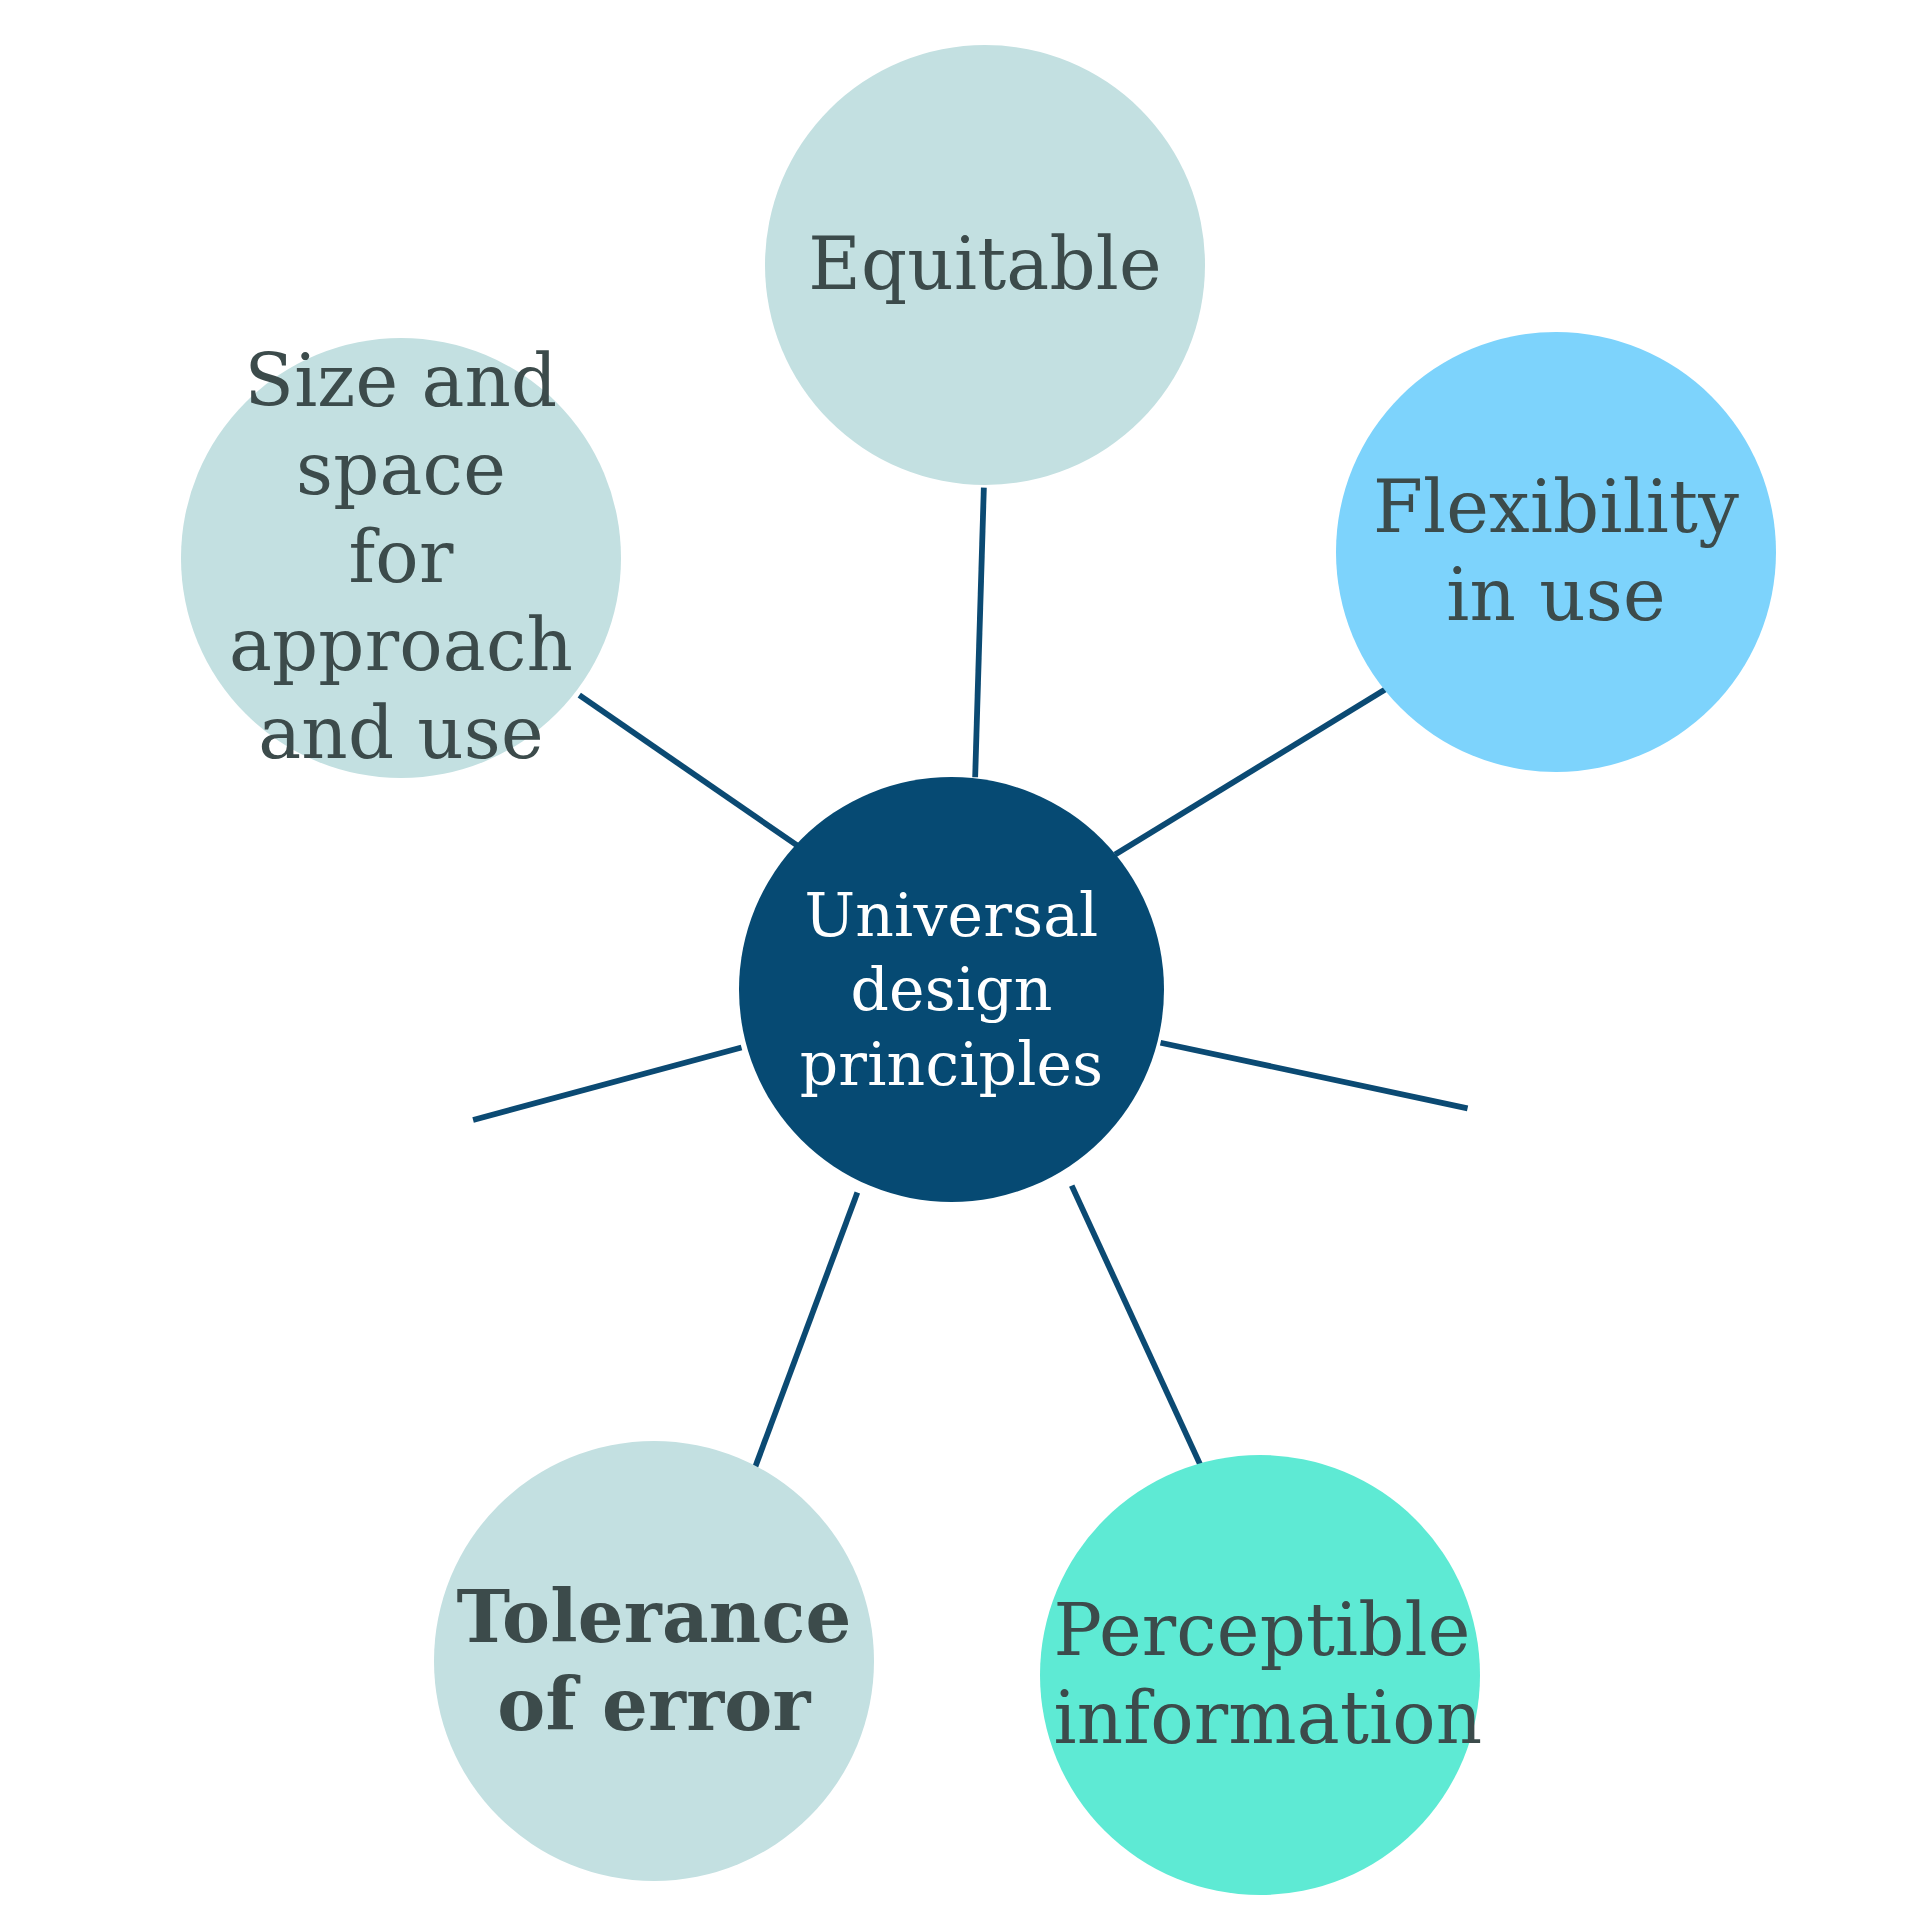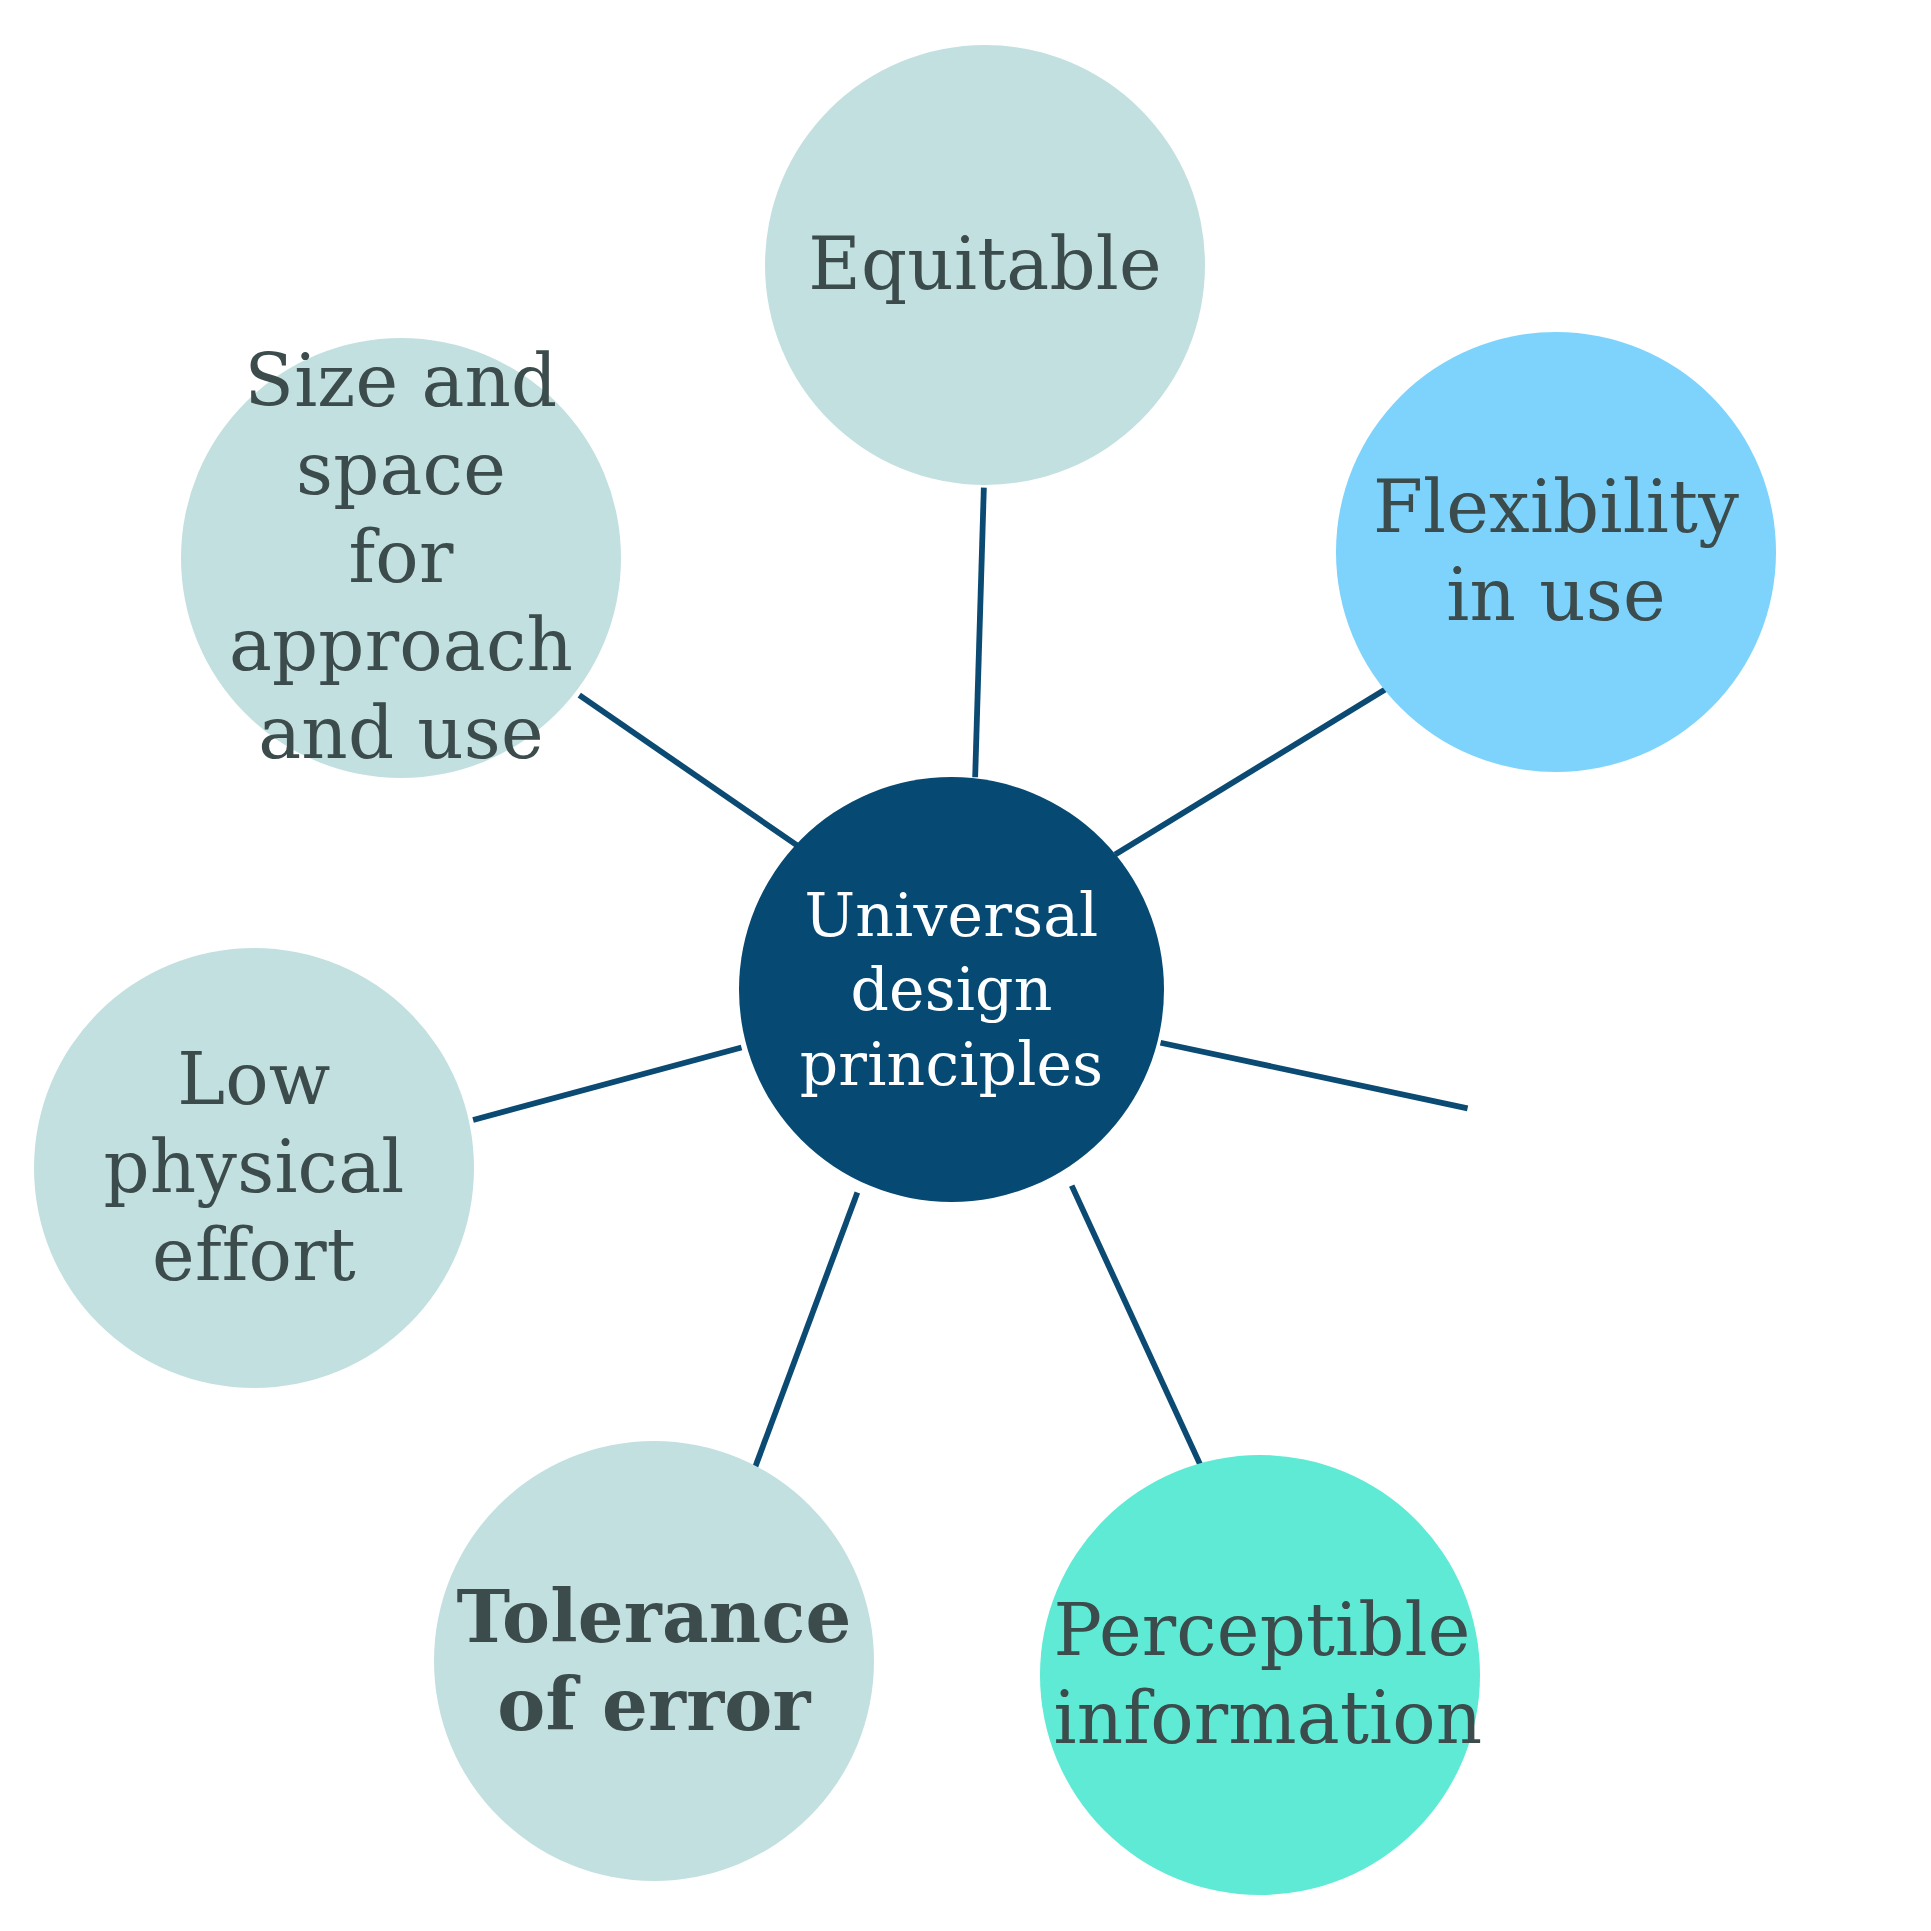"Low physical" div.node { html: <div> <span>Low physical effort</span> </div> -> none }
